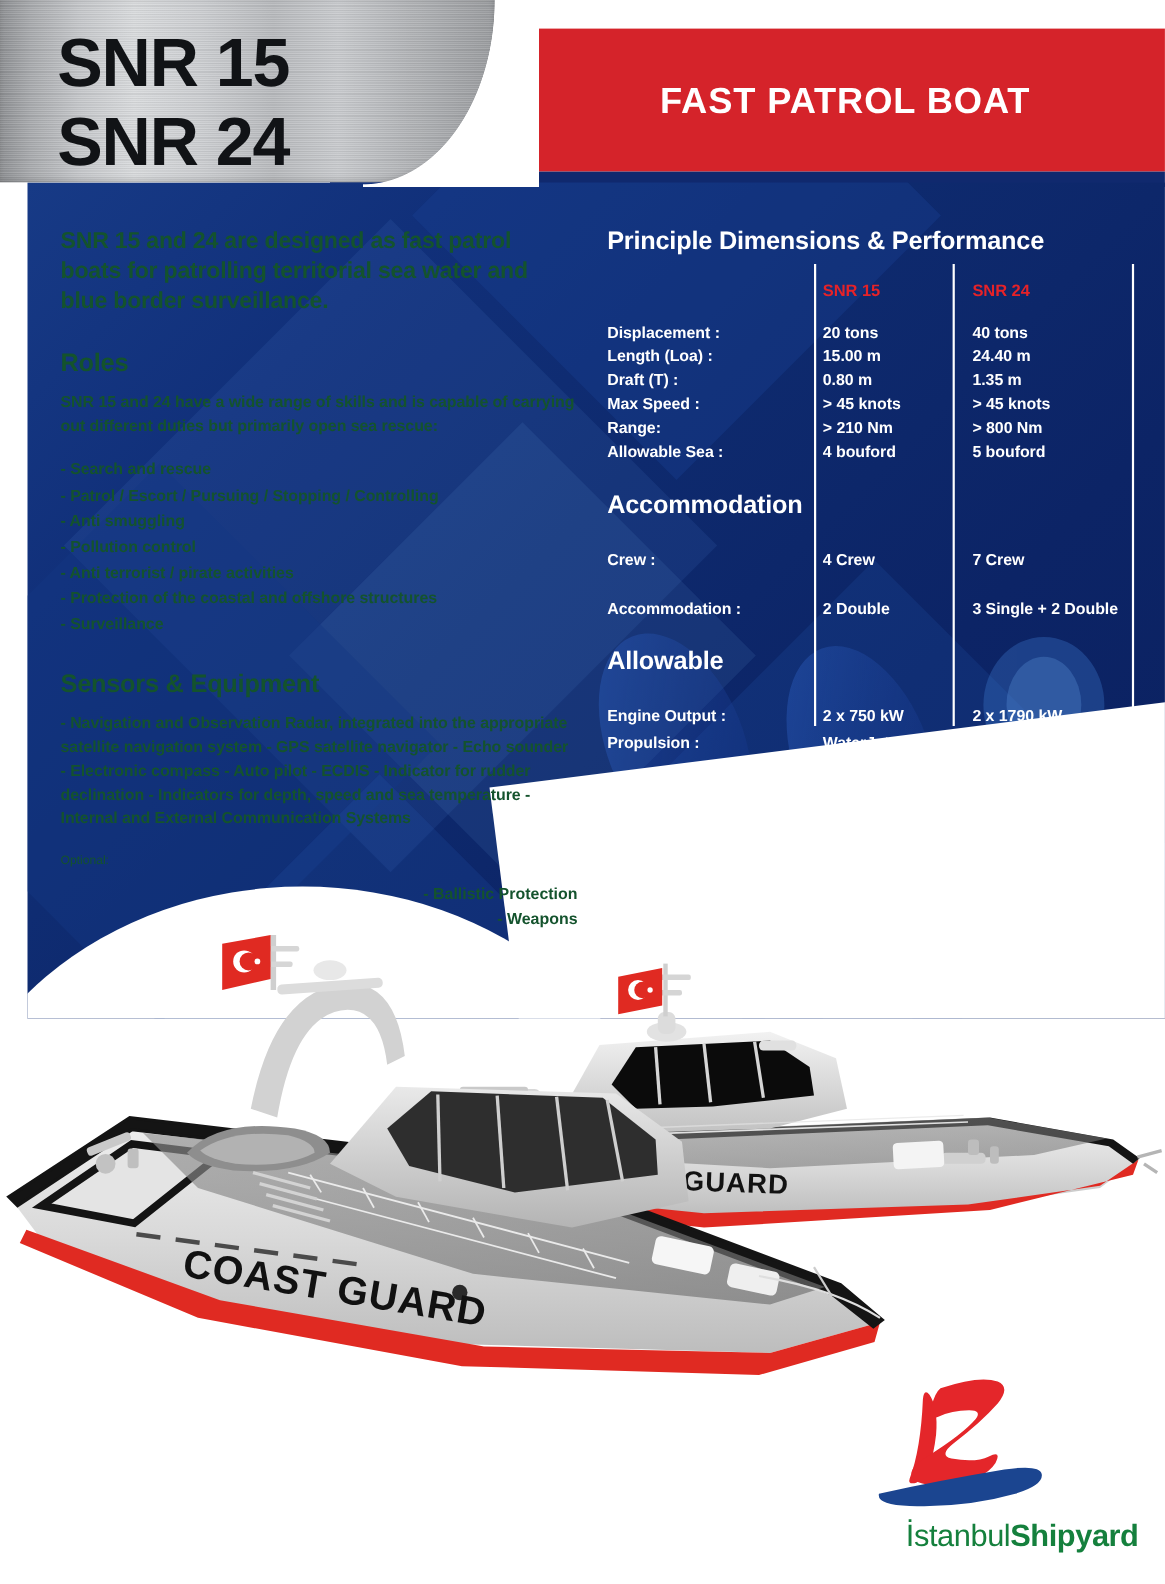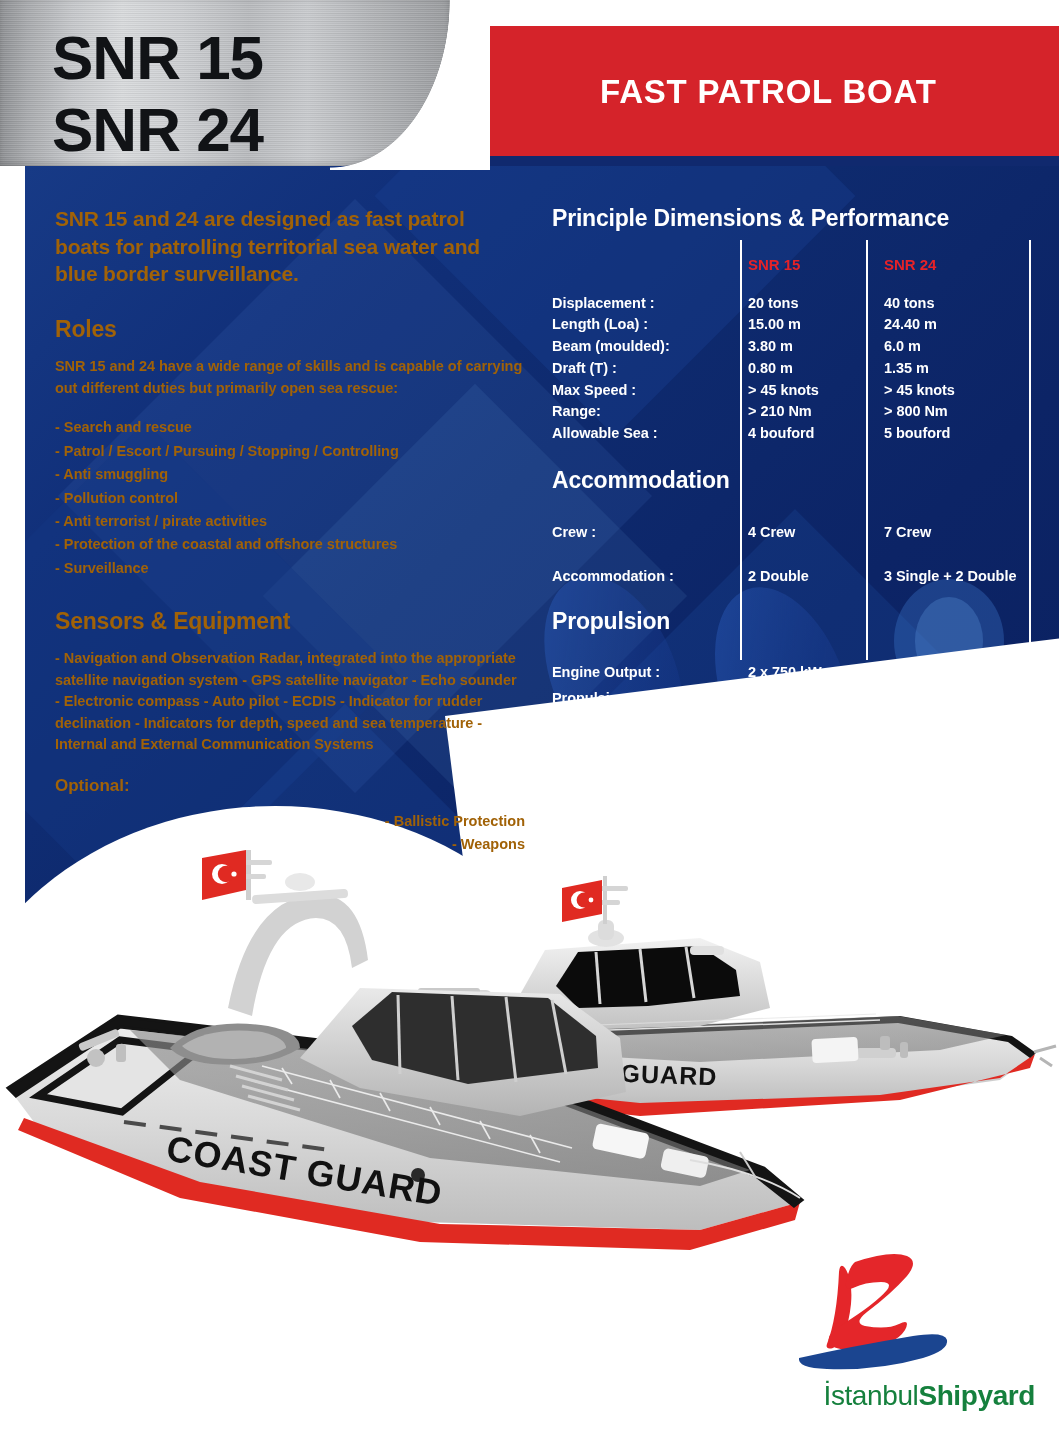"SNR 15 and 24 are" .lcol { color: #a16207 -> #14532d }
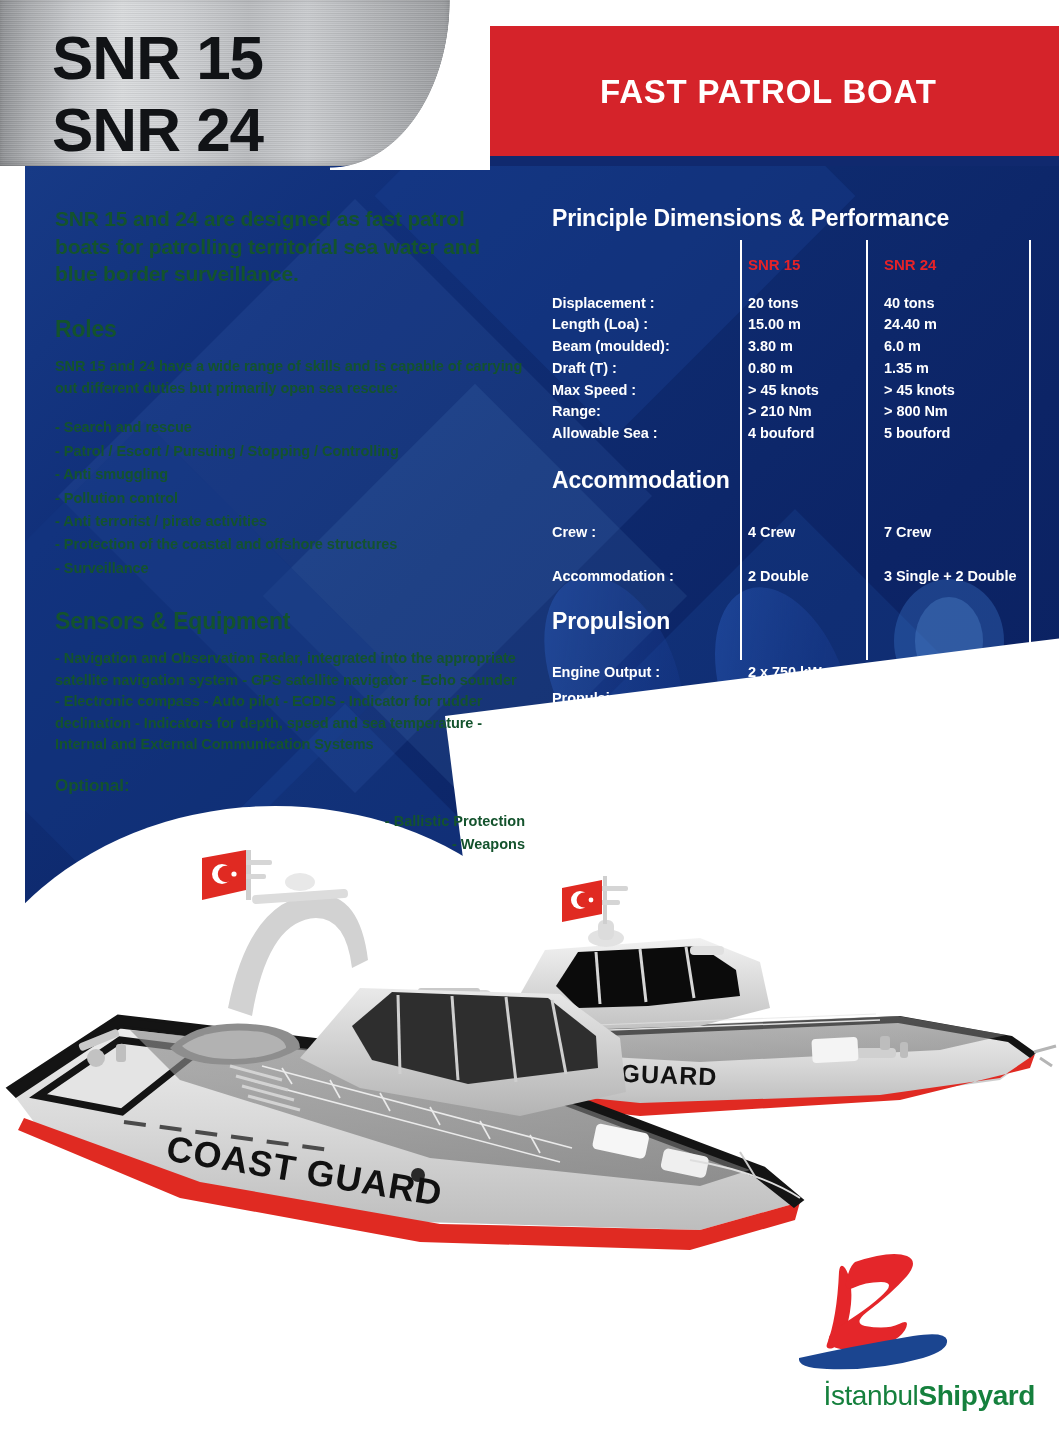"Beam (moulded):" div.srow { html: <div> <div>Beam (moulded):</div> <div>3.80 m</div> <div>6.0 m</div> </div> -> none }
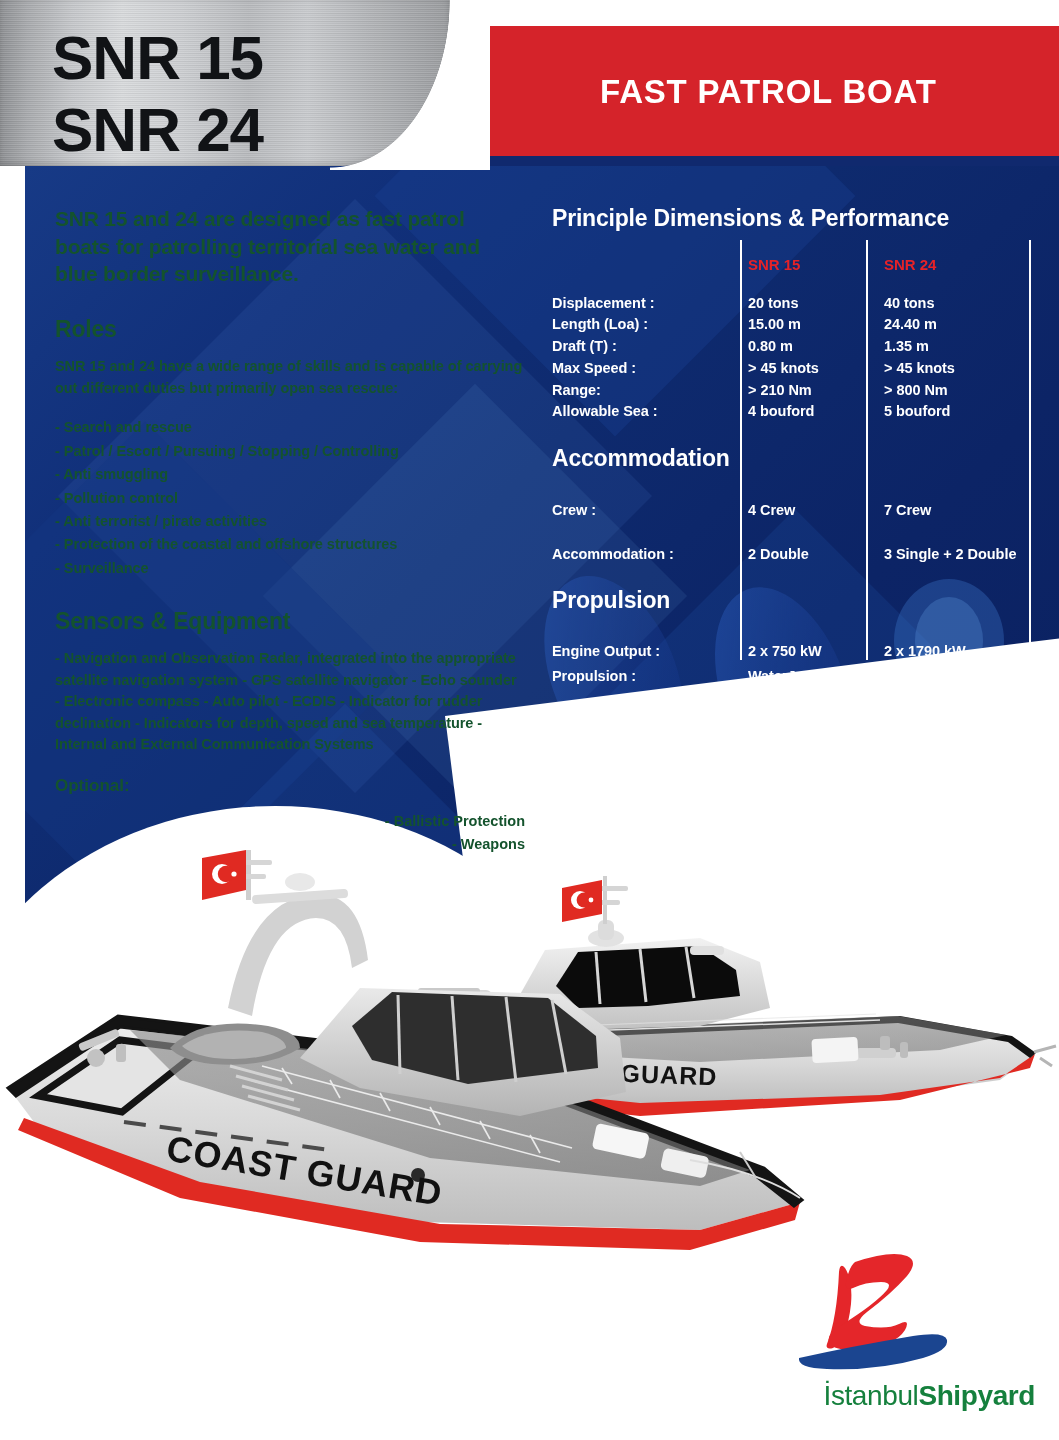"Propulsion" div.rh { text: Propulsion -> Allowable }
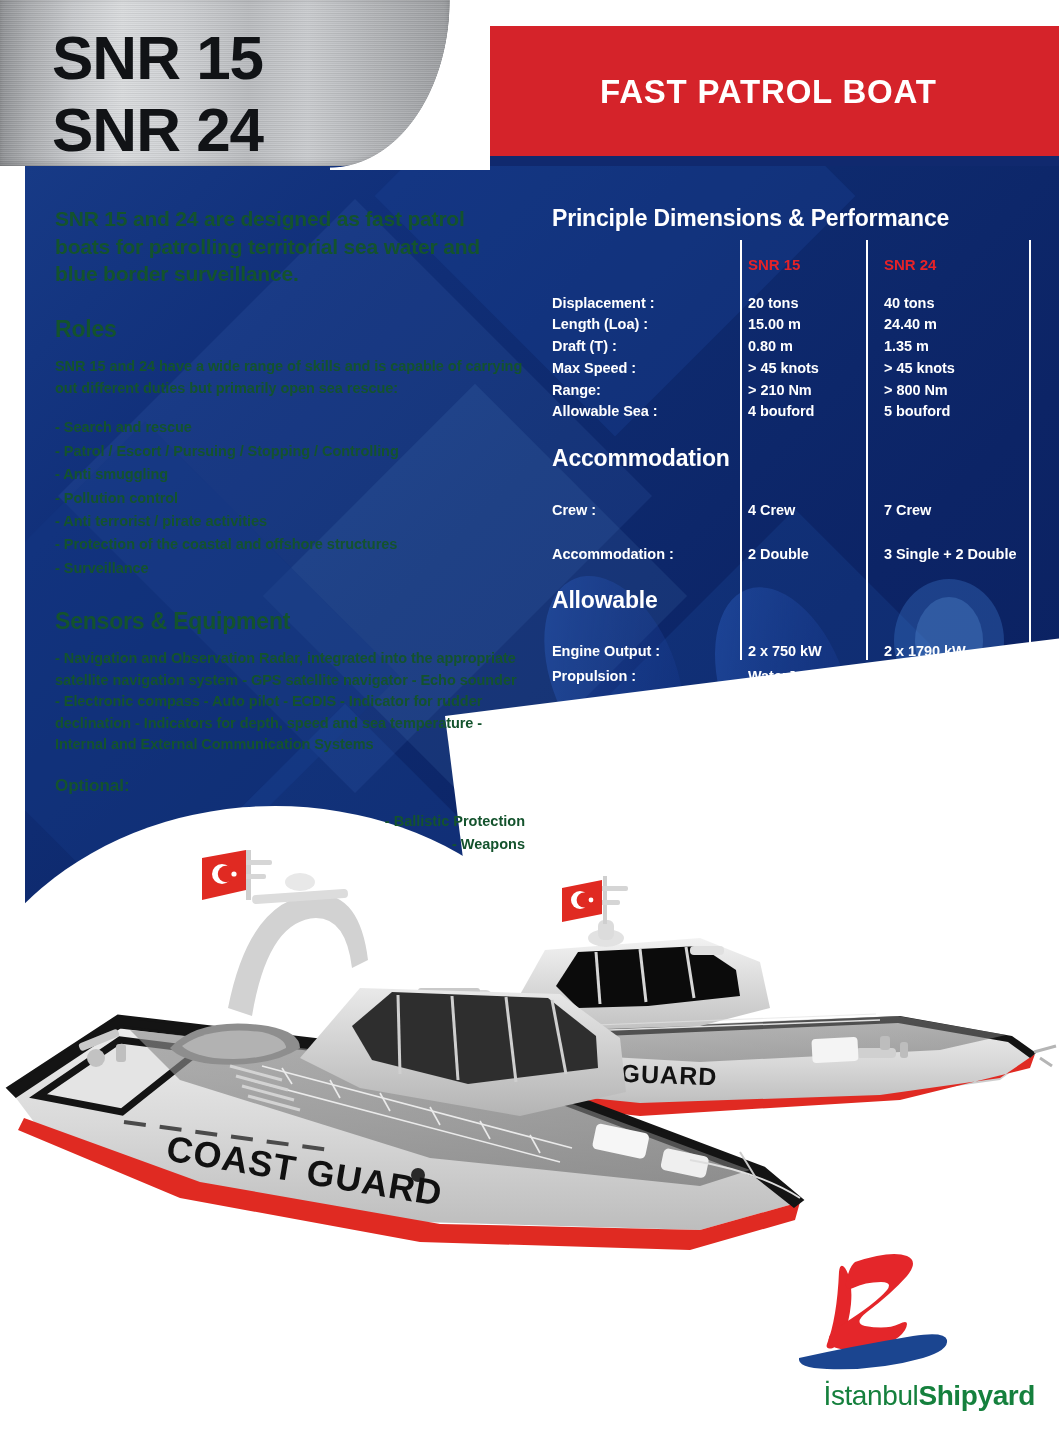"Optional:" .opt { font-size: 17px -> 11px; font-weight: bold -> normal }
